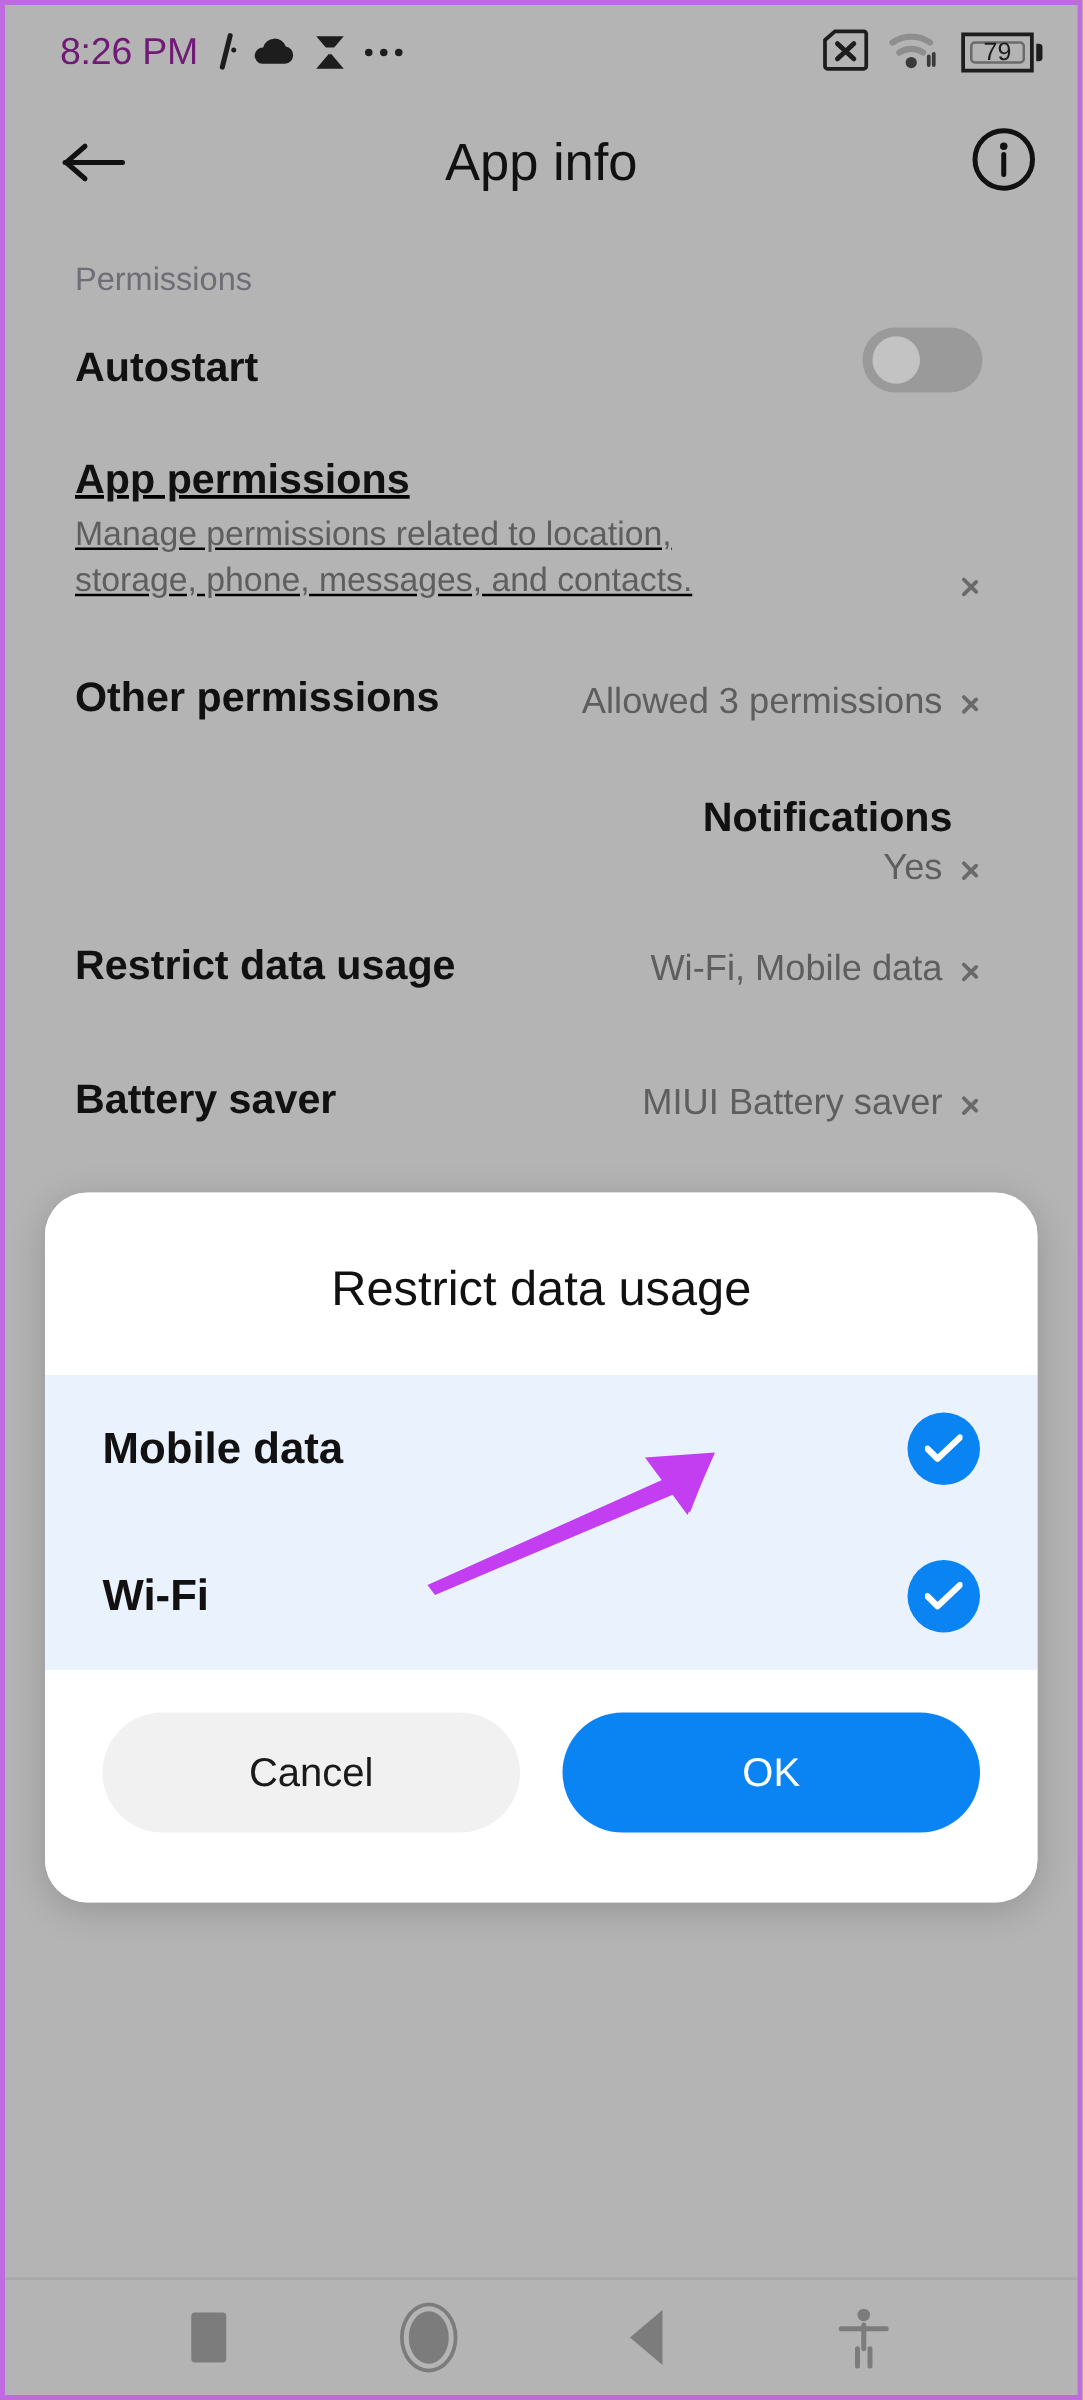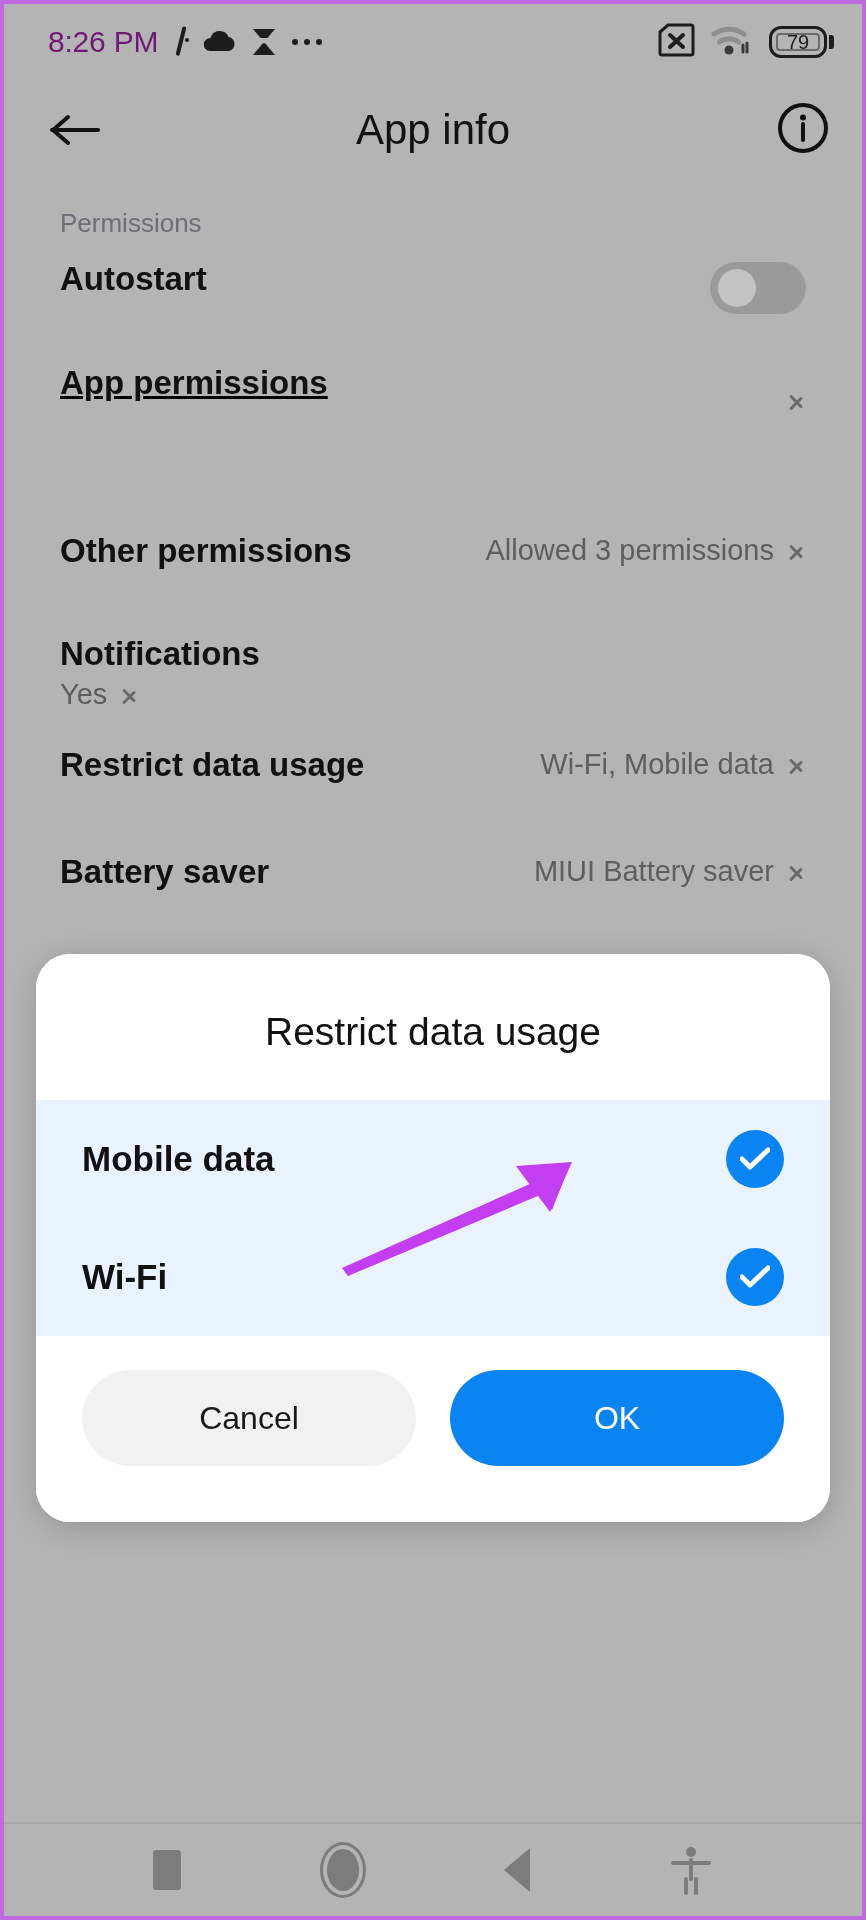"79" span { border-radius: 12px -> 0 }
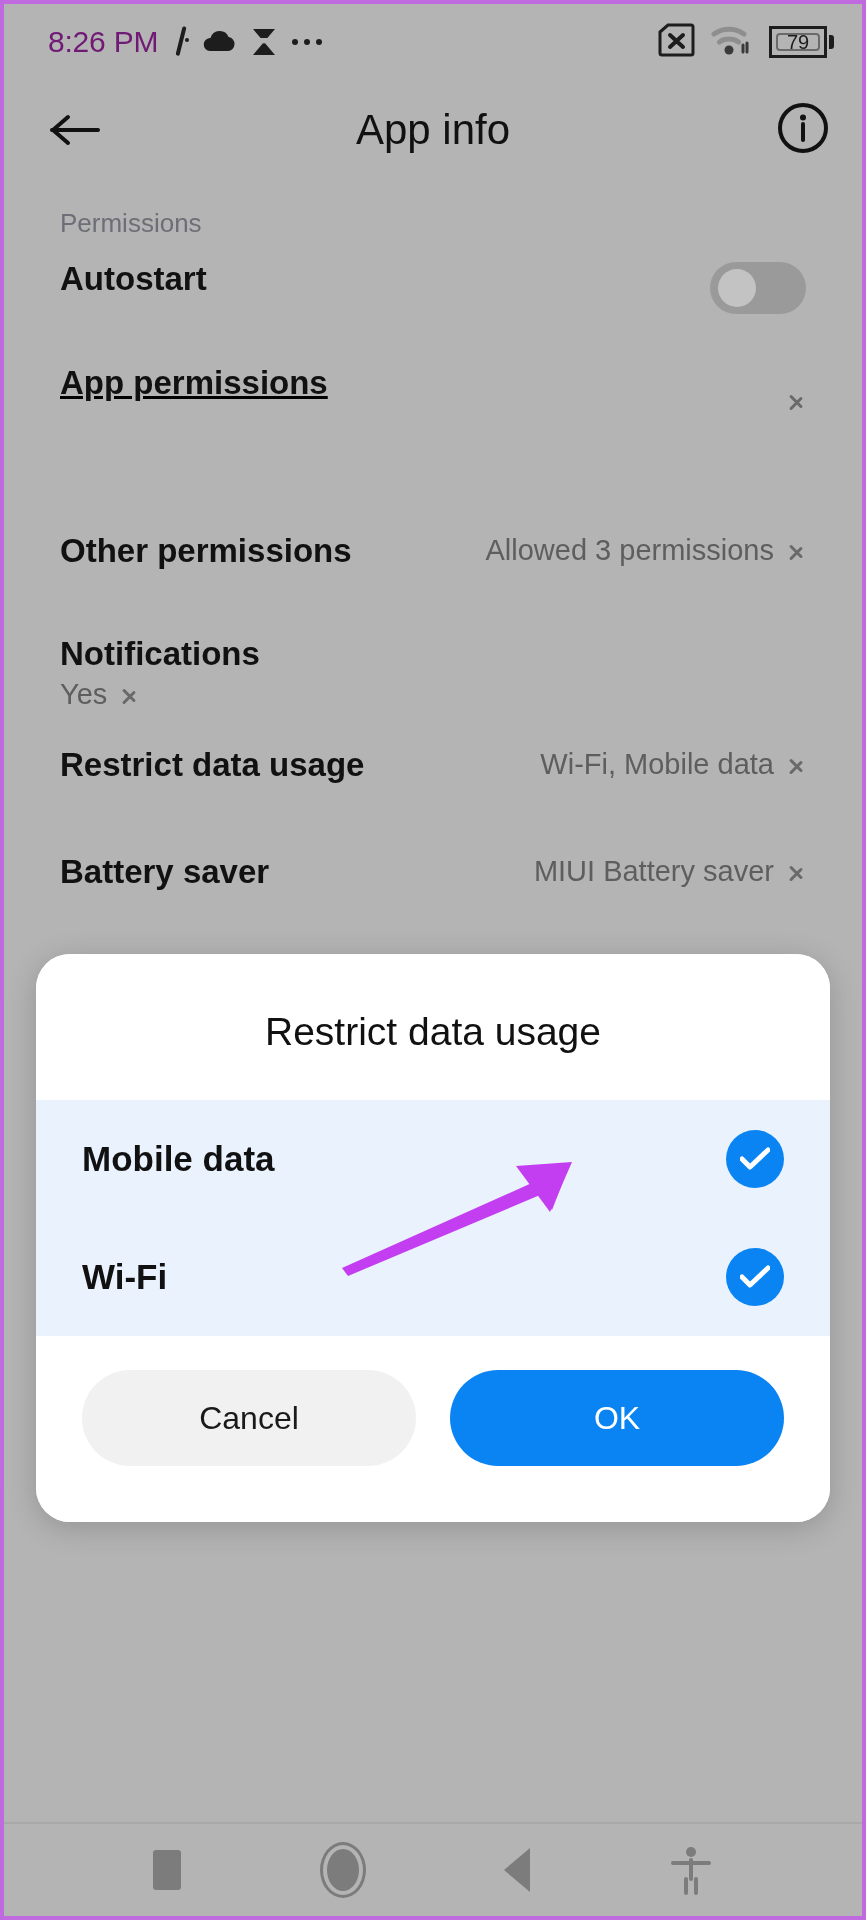"Autostart" .row { align-items: flex-start -> flex-end; padding: 22px 56px 22px 56px -> 22px 76px 22px 56px }
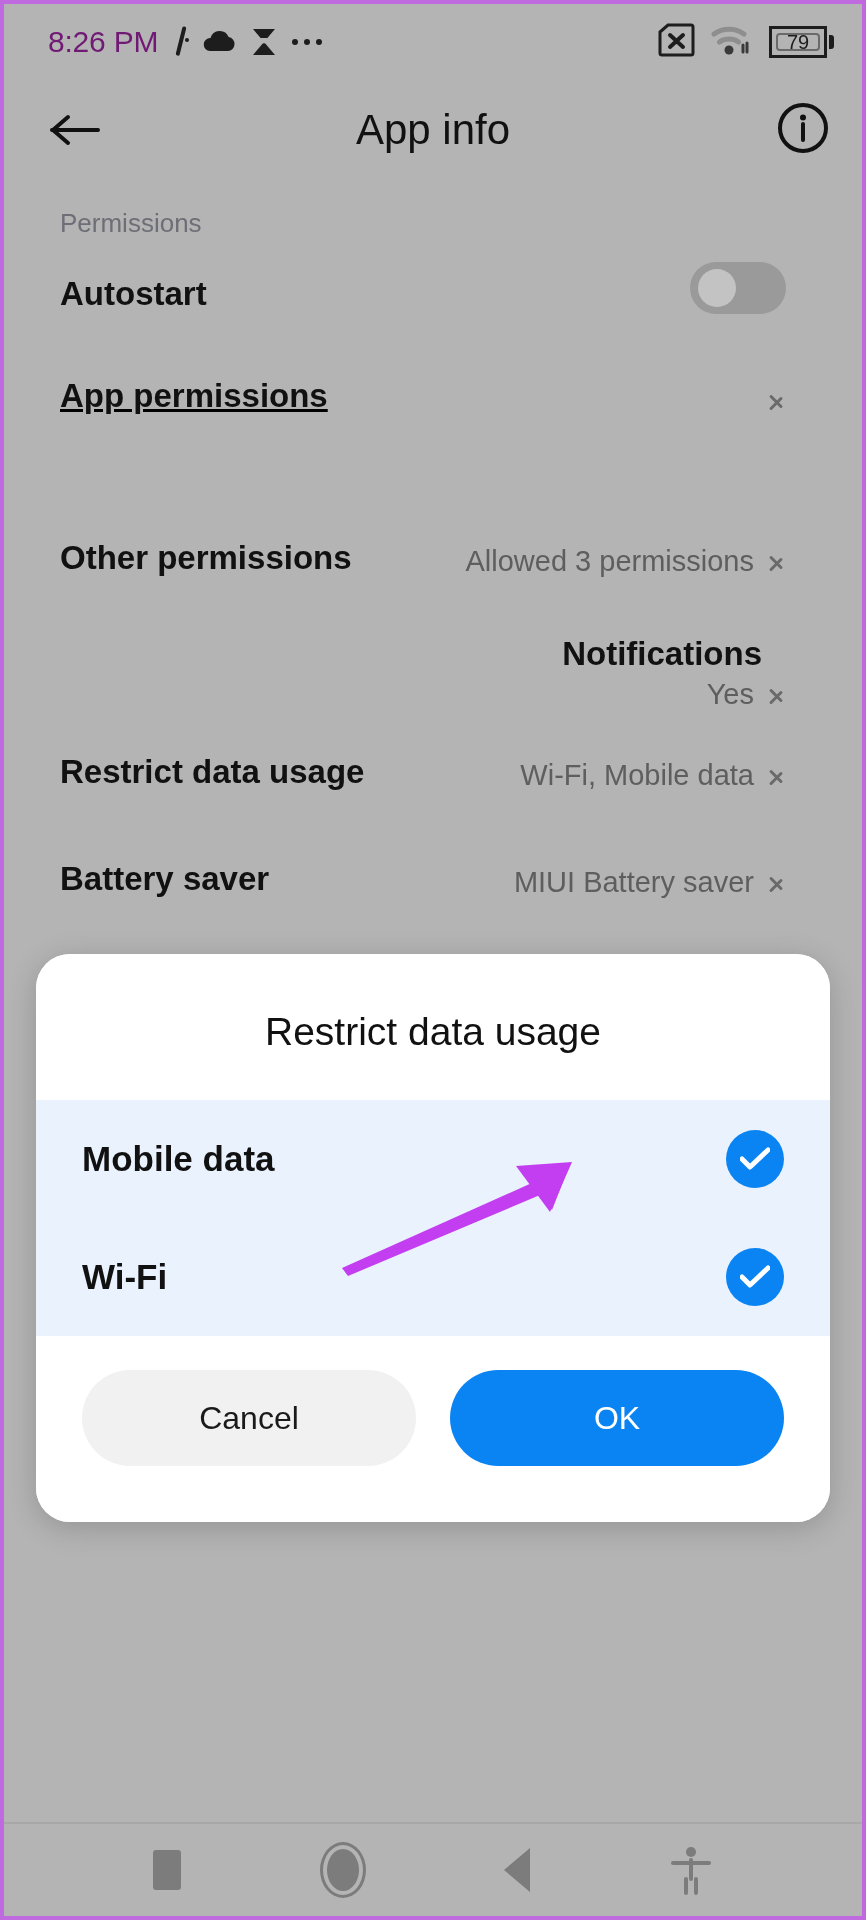"Manage permissions related to location," div.row-desc { html: none -> <div>Manage permissions related to location, storage, phone, messages, and contacts.</div> }
